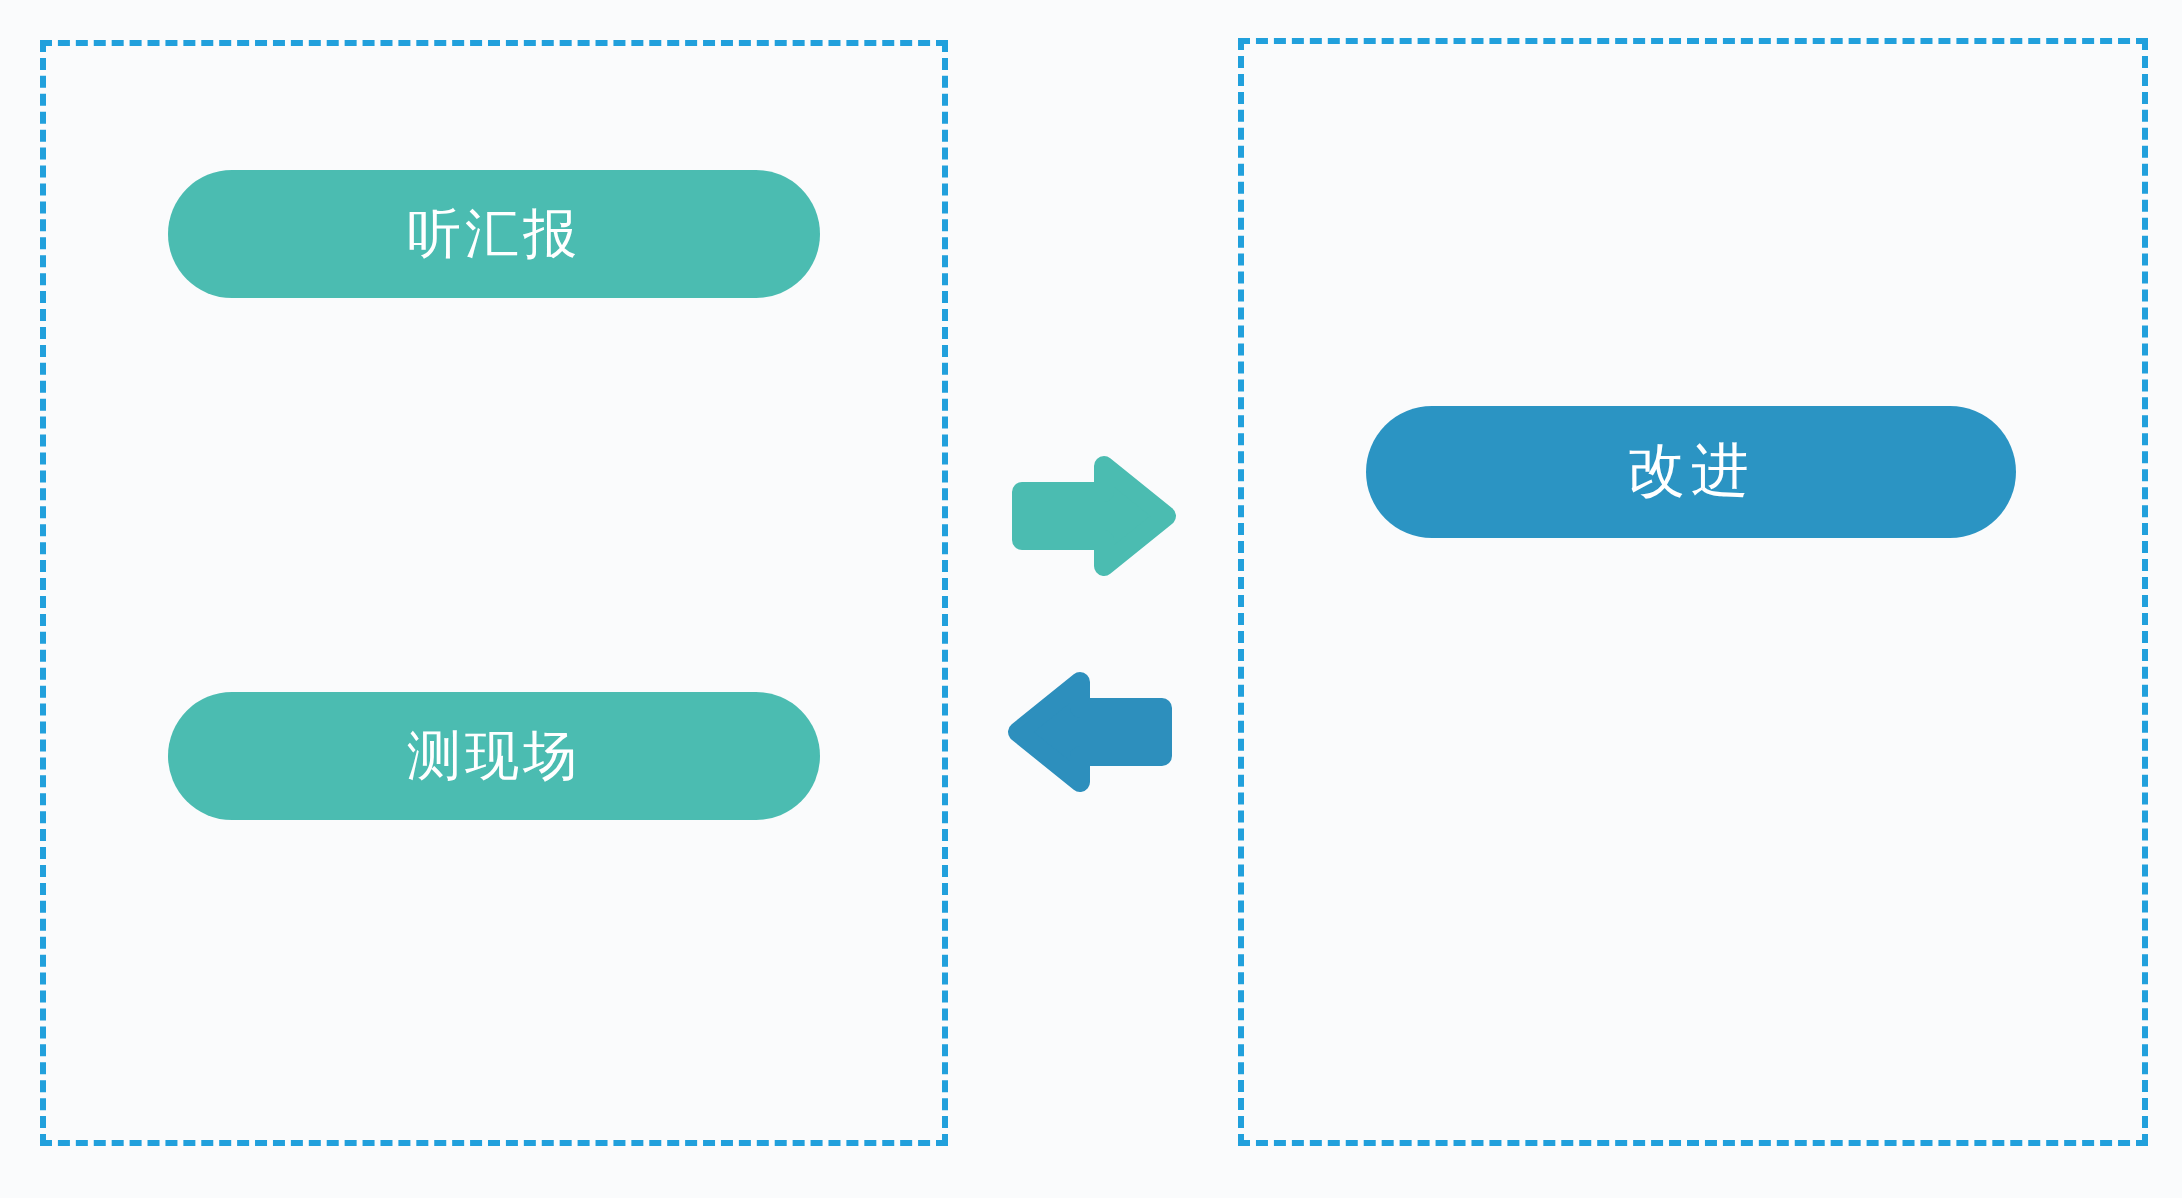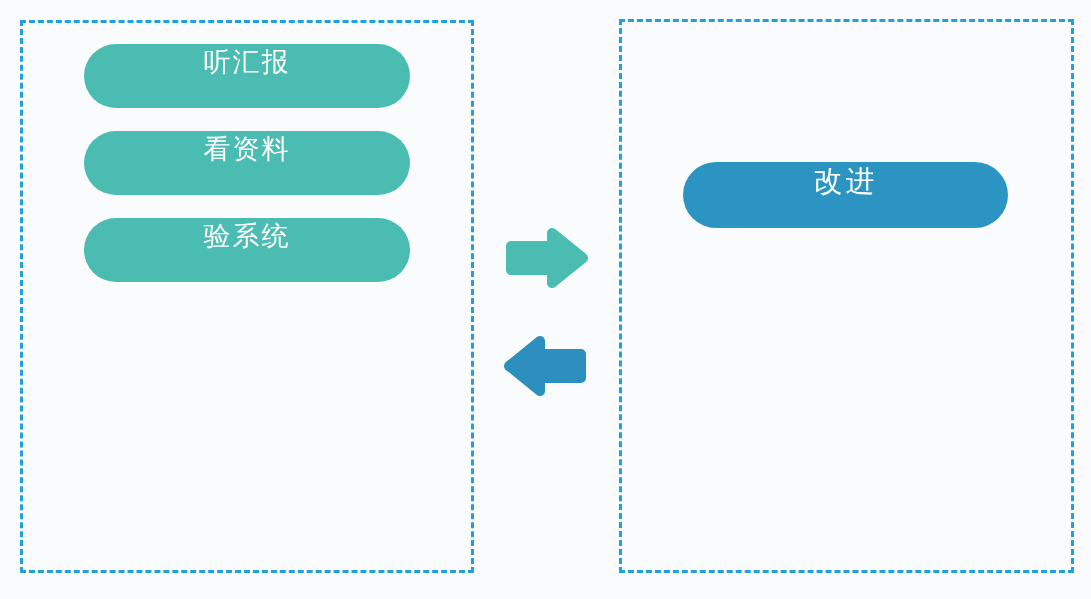"听汇报" .pill { align-items: none -> center; margin-top: none -> 41px }
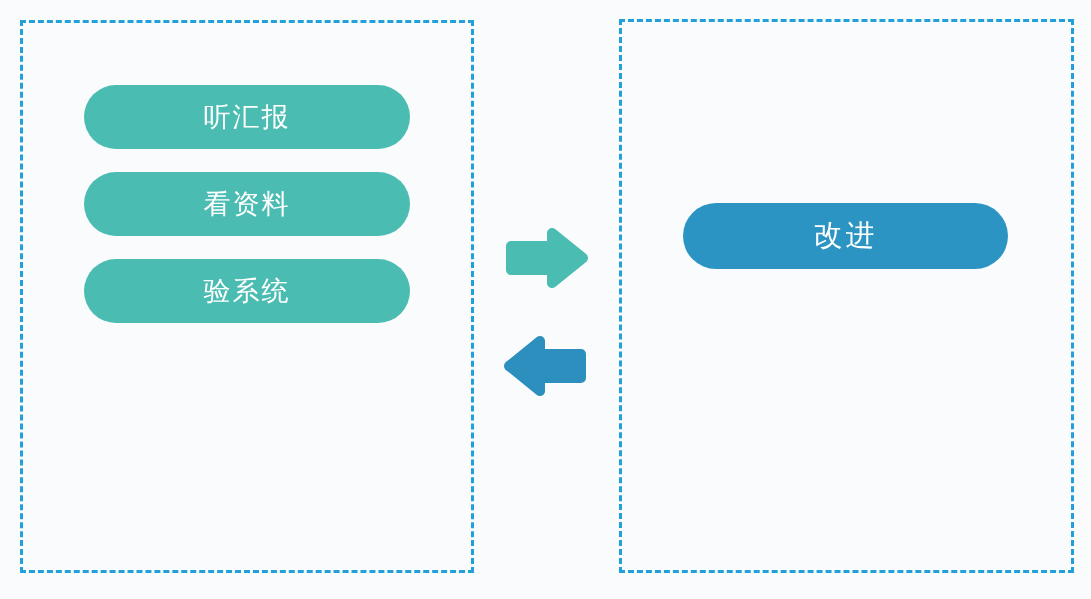"看资料" div.pill { html: <div> <span>看资料</span> </div> -> none }
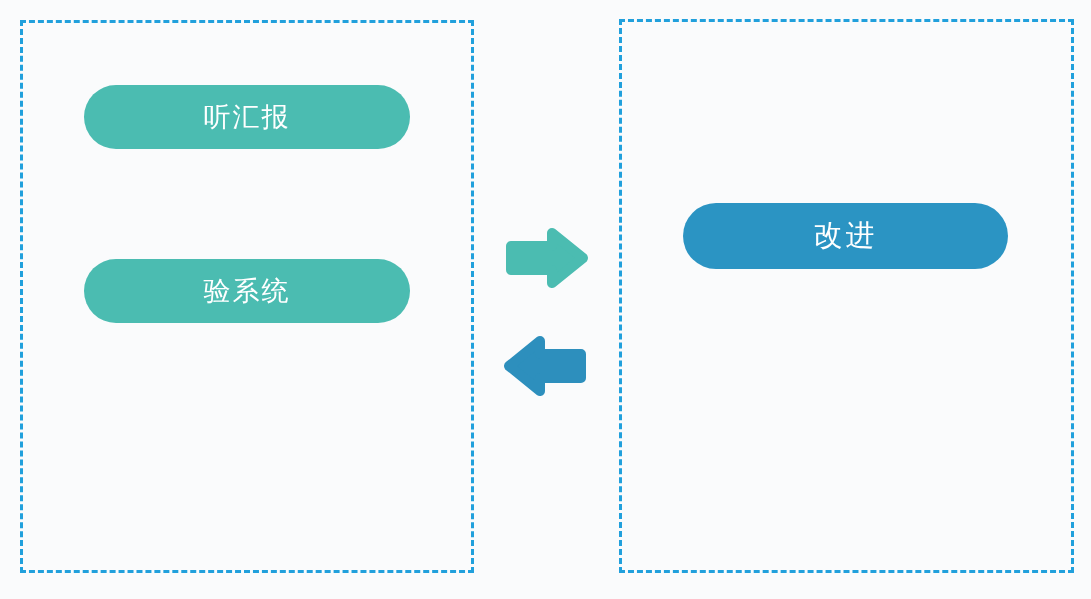"验系统" div.pill { html: <div> <span>验系统</span> </div> -> none }
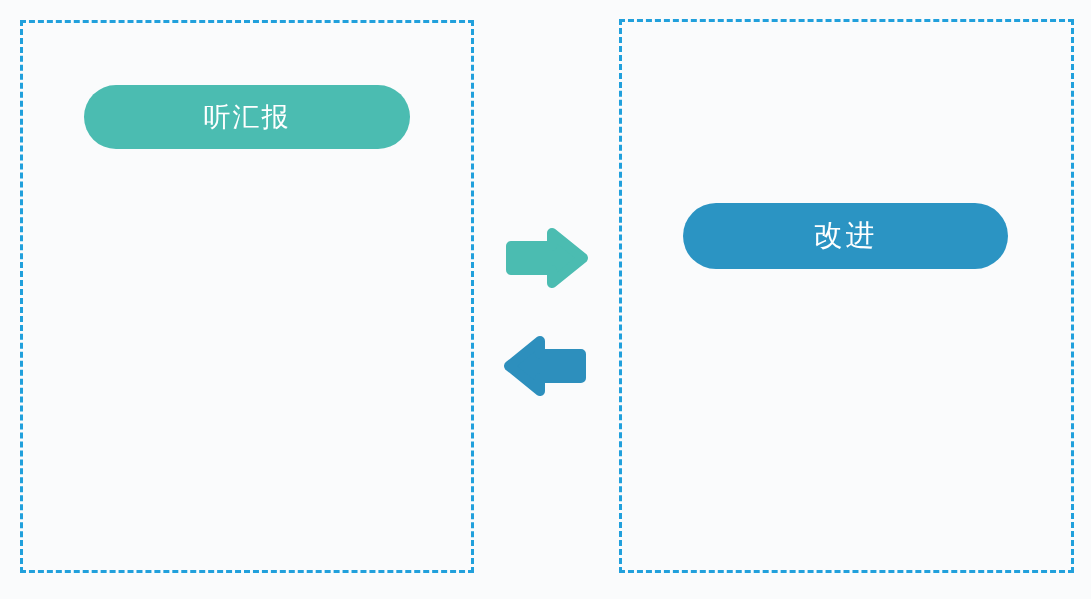"测现场" div.pill { html: none -> <div> <span>测现场</span> </div> }
